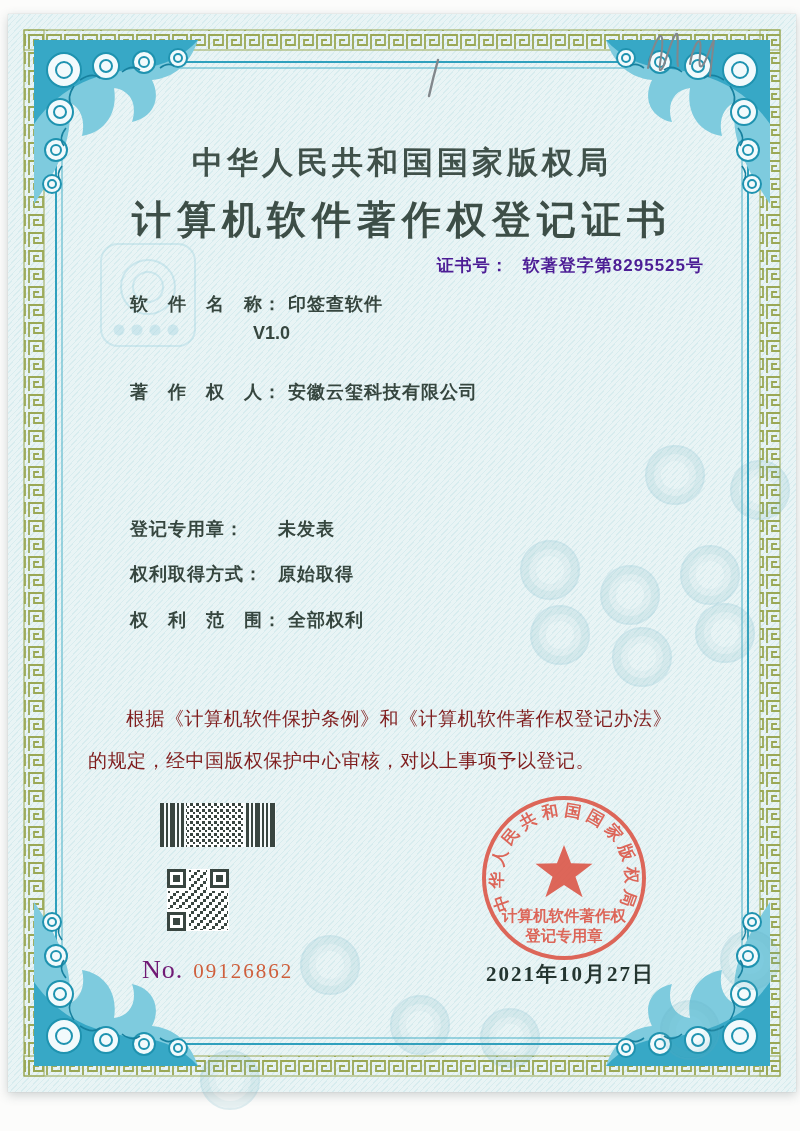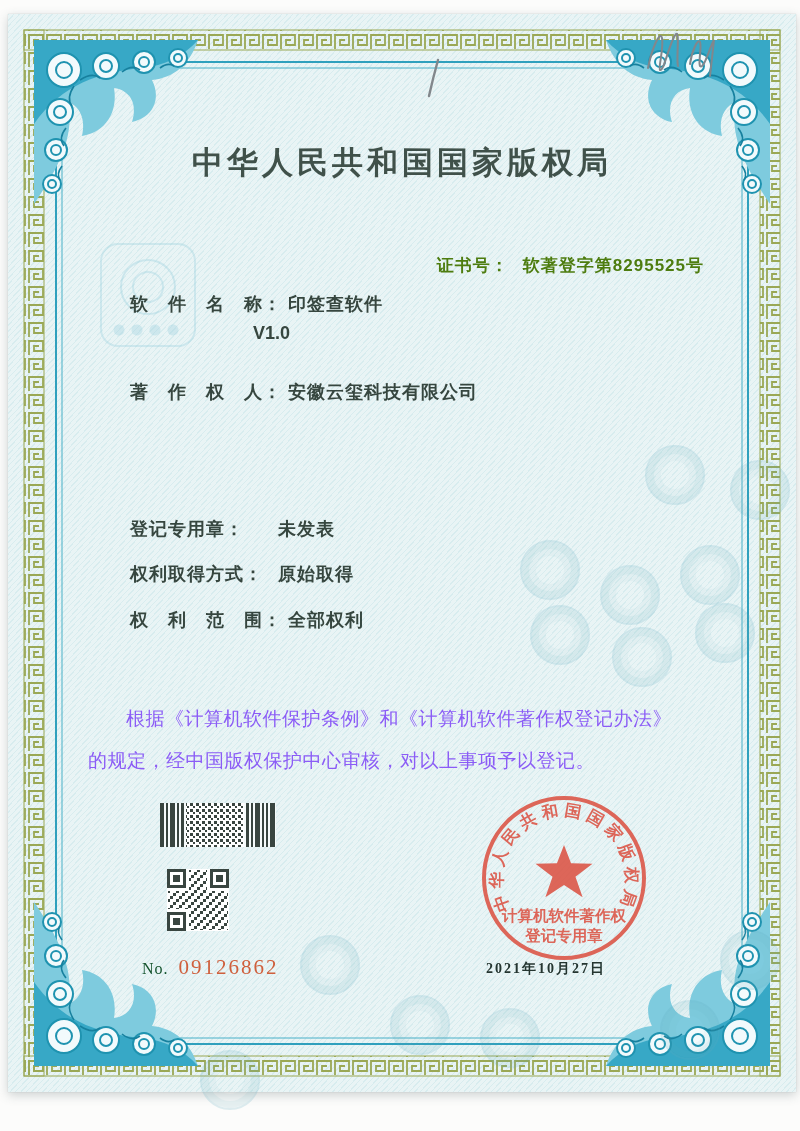"计算机软件著作权登记证书" div.cert-title { html: none -> <div>计算机软件著作权登记证书</div> }
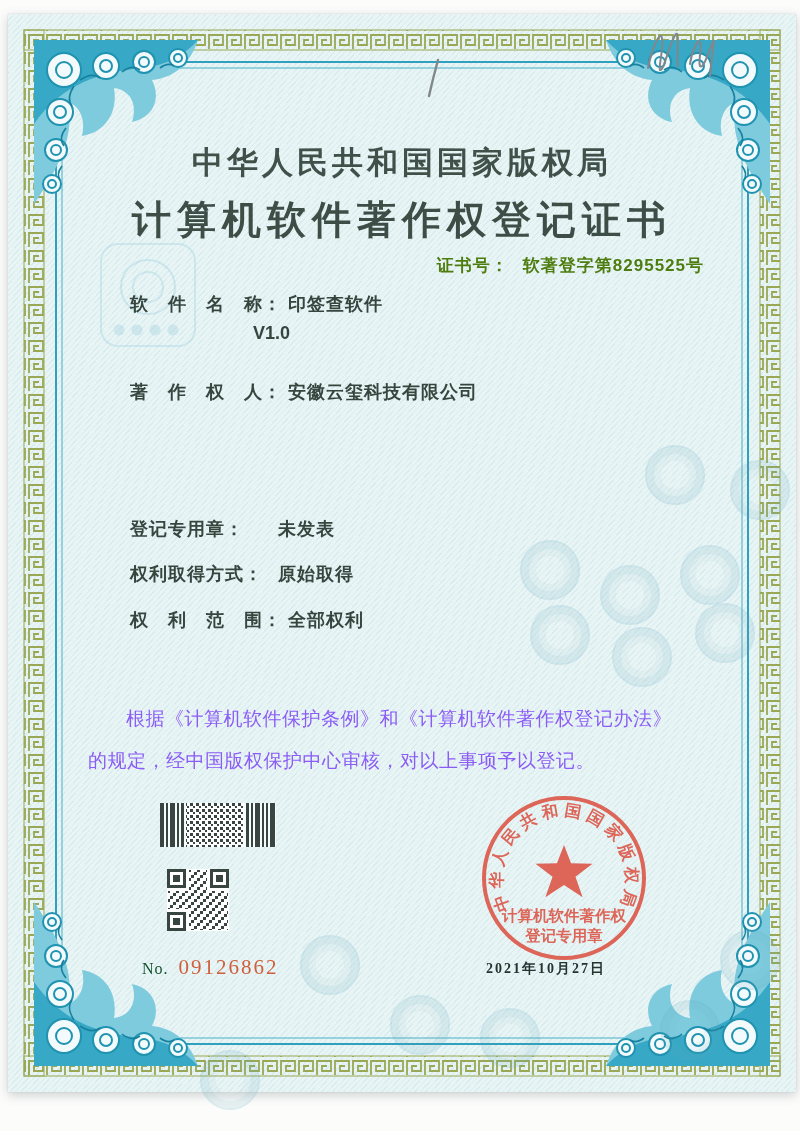"证书号： 软著登字第8295525号" .certno { color: #4d7c0f -> #4c1d95 }
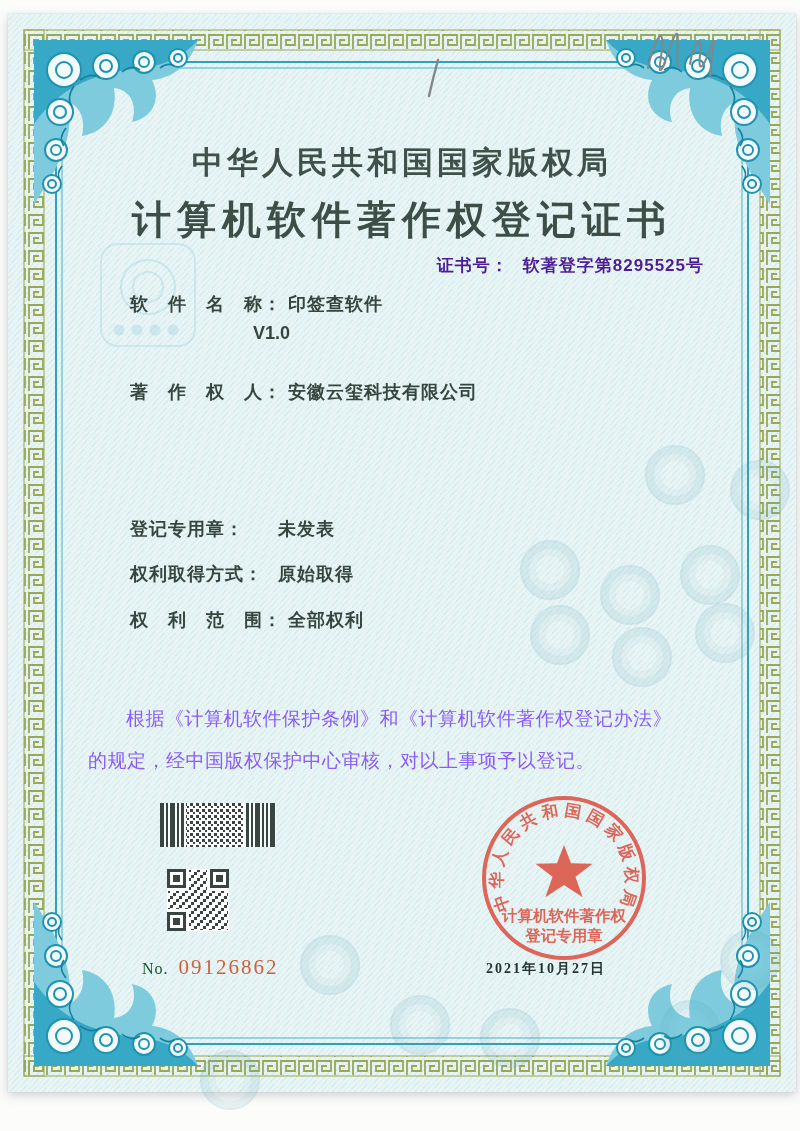"根据《计算机软件保护条例》和《计算机软件著作权登记办法》的规定，经中国版权保护中" .statement { color: #8b5cf6 -> #7f1d1d }
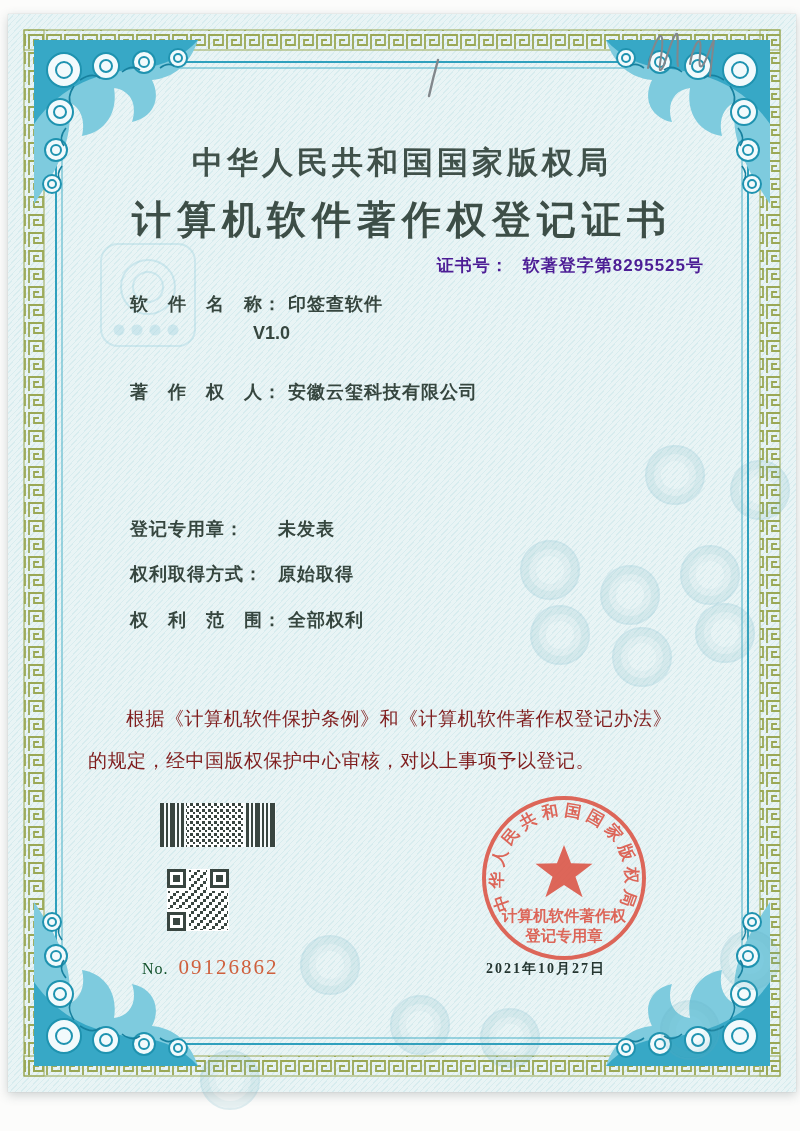"No." .serial .no { color: #14532d -> #701a75; font-size: 16px -> 26px }
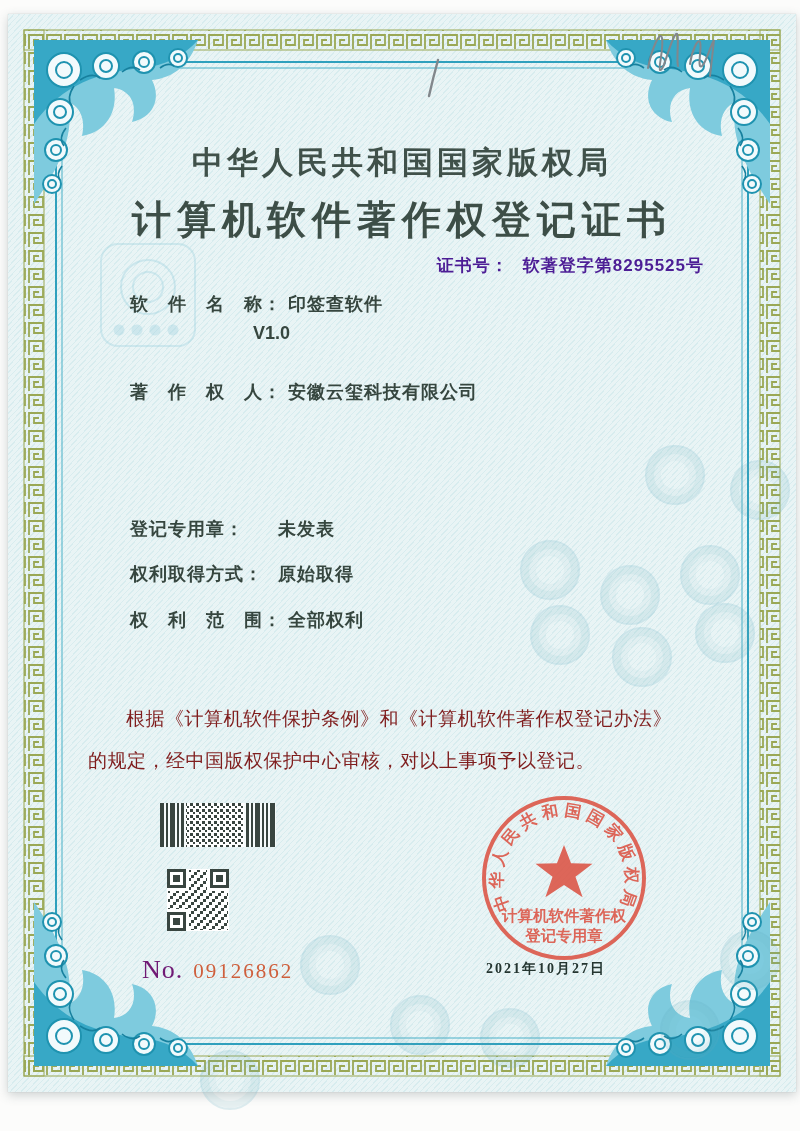"2021年10月27日" .issue-date { font-size: 14px -> 21px }
